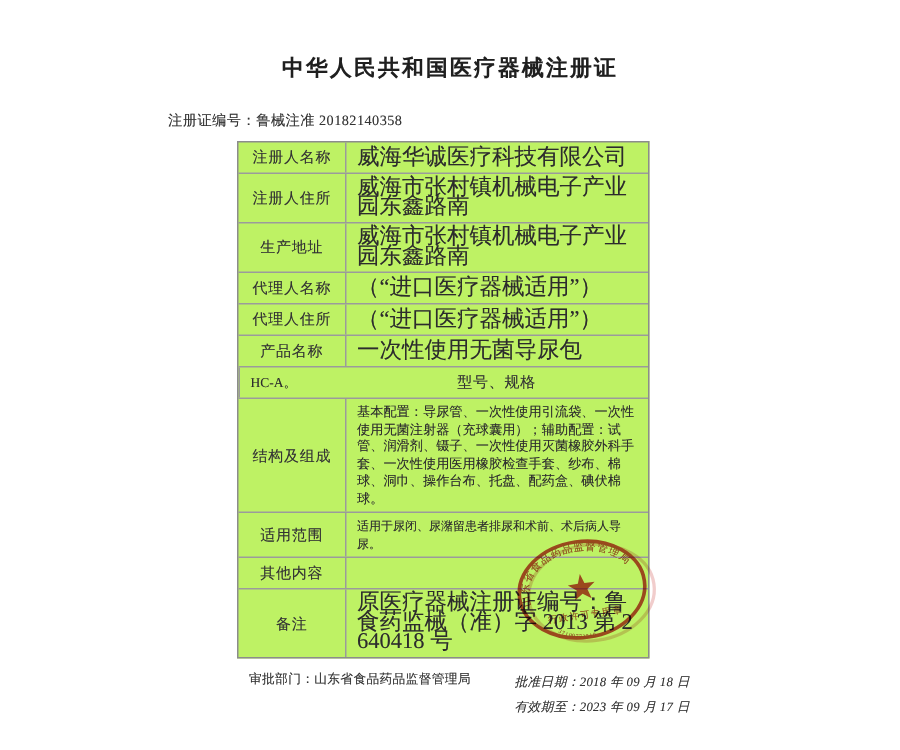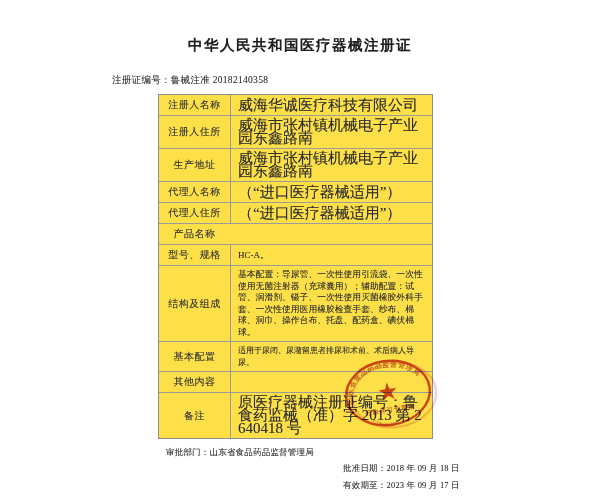"注册人名称" .table { background: #fde047 -> #bef264 }
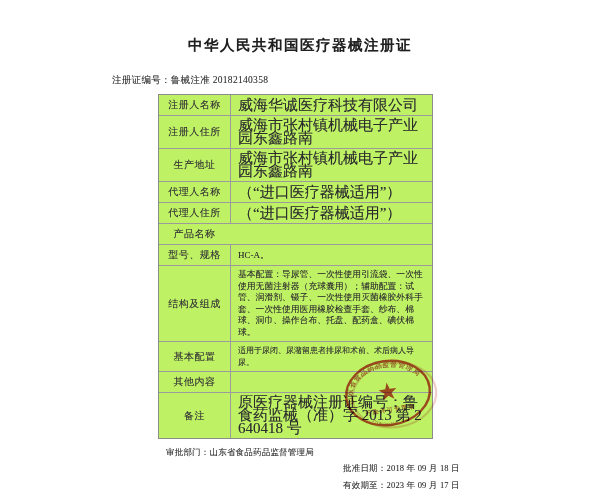"一次性使用无菌导尿包" div.cell { html: none -> <div>一次性使用无菌导尿包</div> }
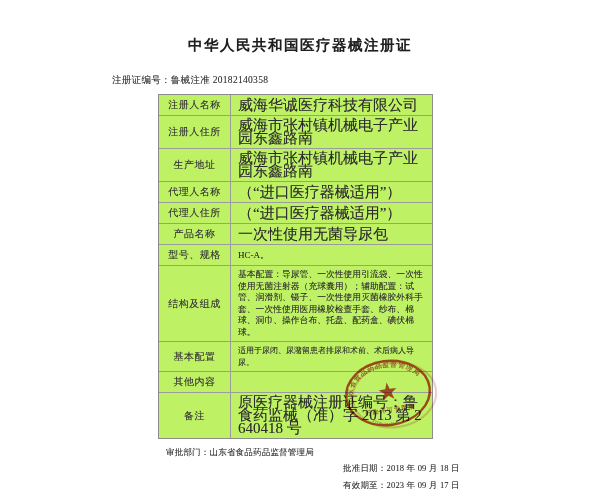"型号、规格" div.cell { order: before "HC-A。" -> after "HC-A。" }
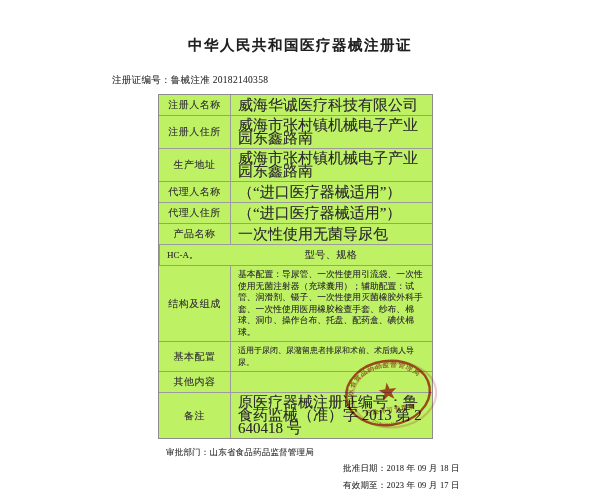"基本配置" div.cell { text: 基本配置 -> 适用范围 }
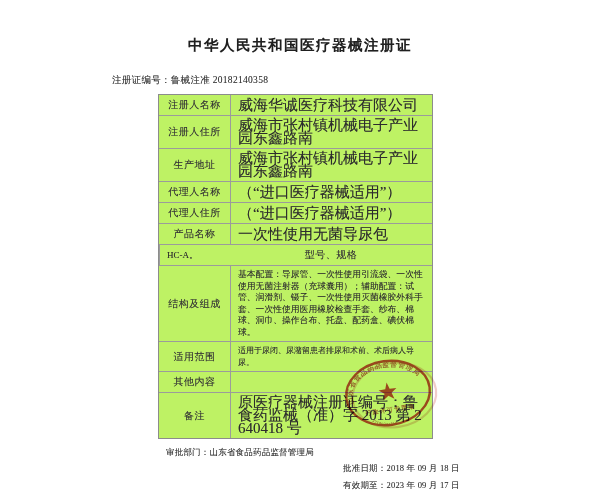"批准日期：2018 年 09 月 18" .dates { font-style: none -> italic; top: 16px -> 2px }
